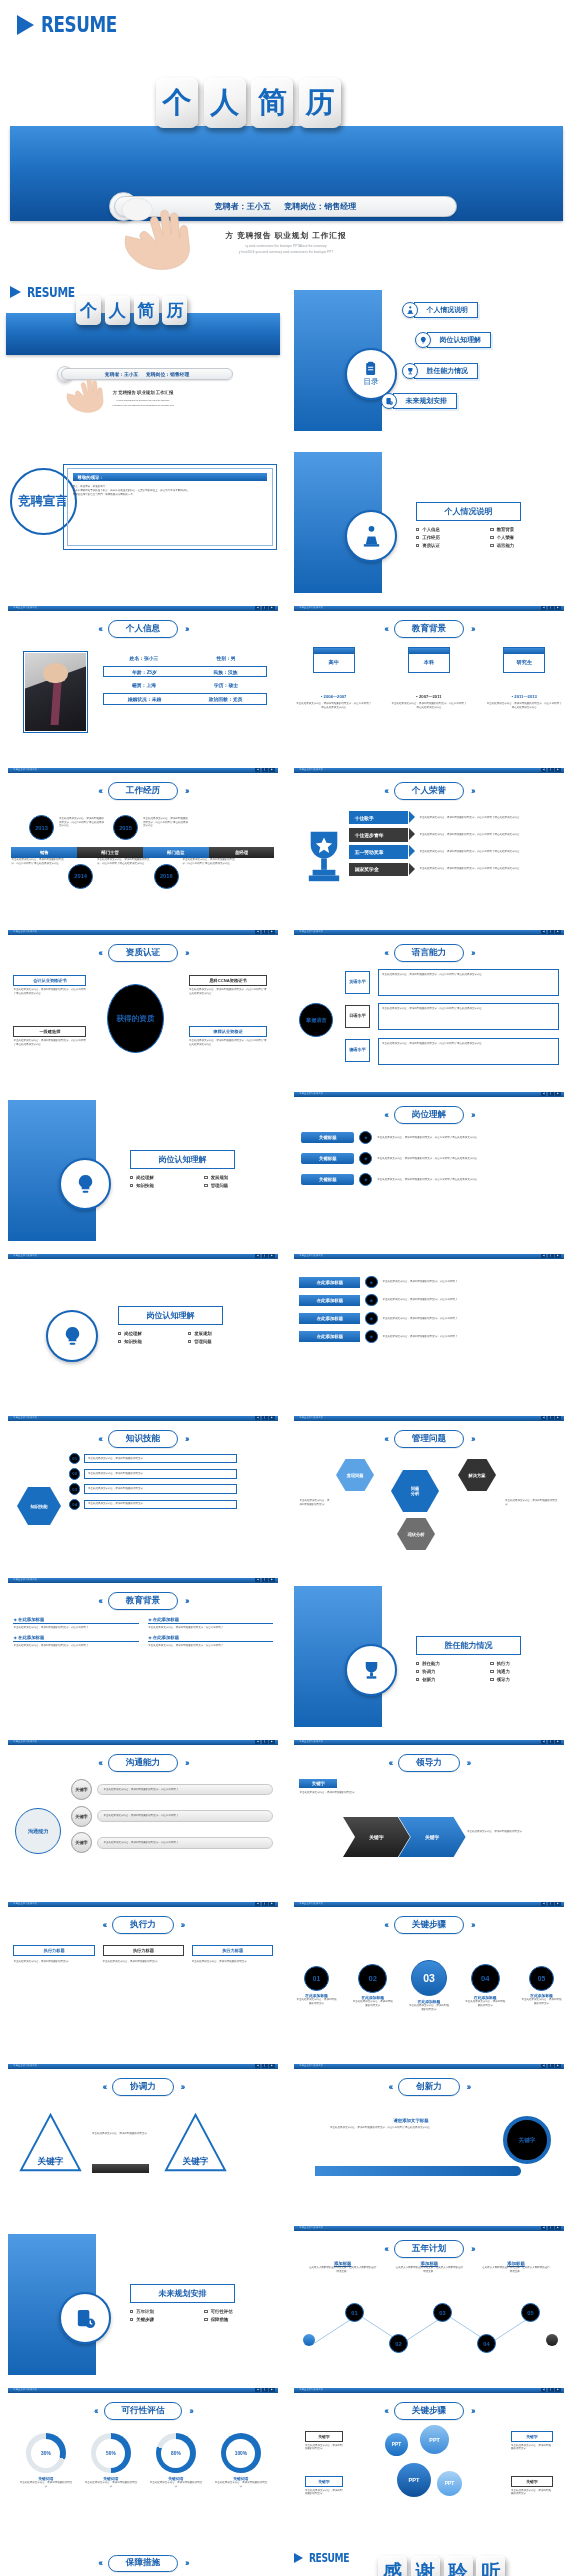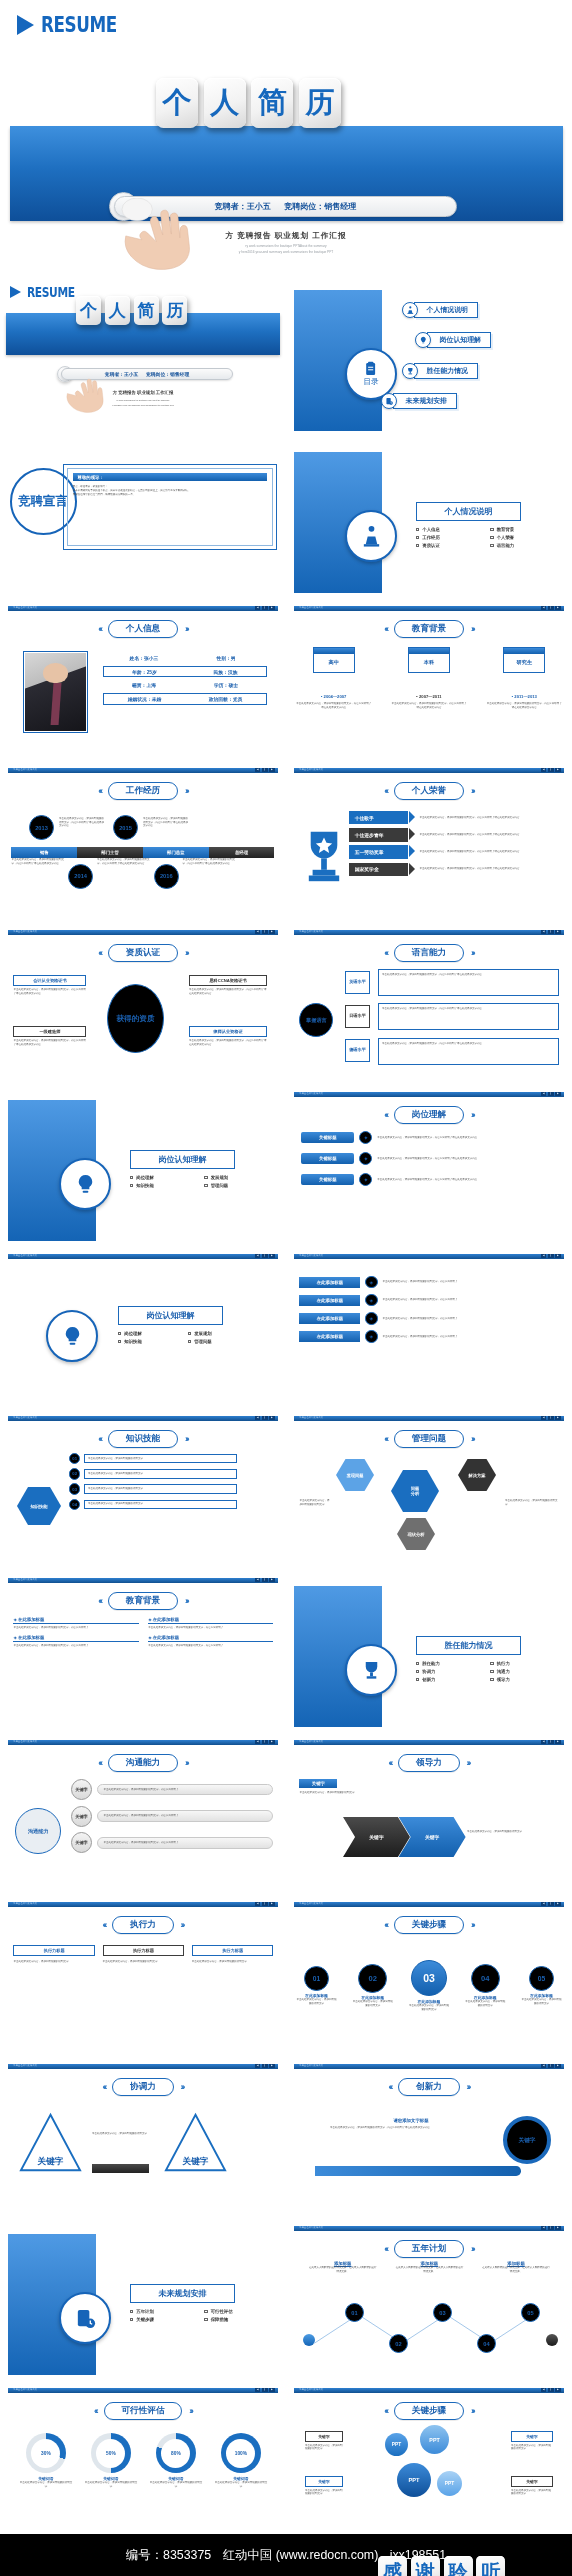"编号：8353375" div.footer { html: <div> <span>编号：8353375</span> <span>红动中国 (www.redocn.com)</span> <span>jxx198551</span> </div> -> none }
